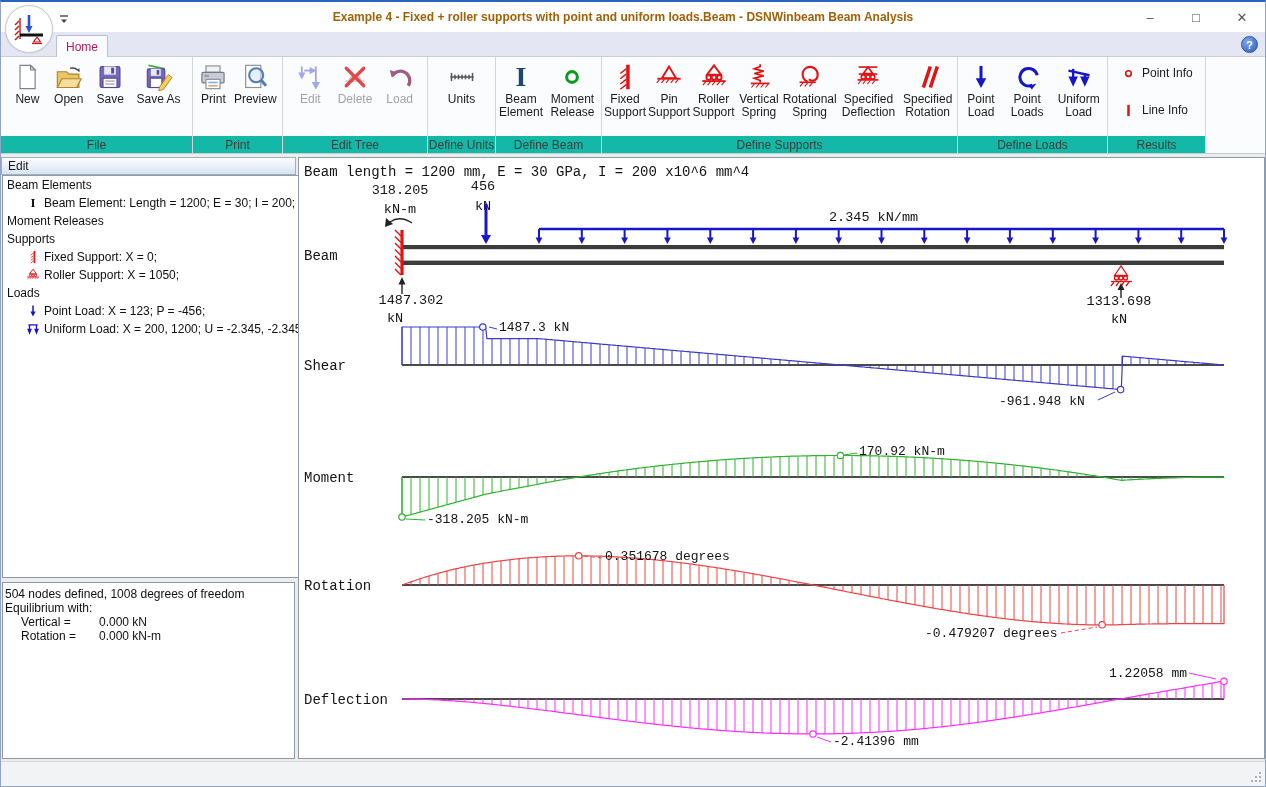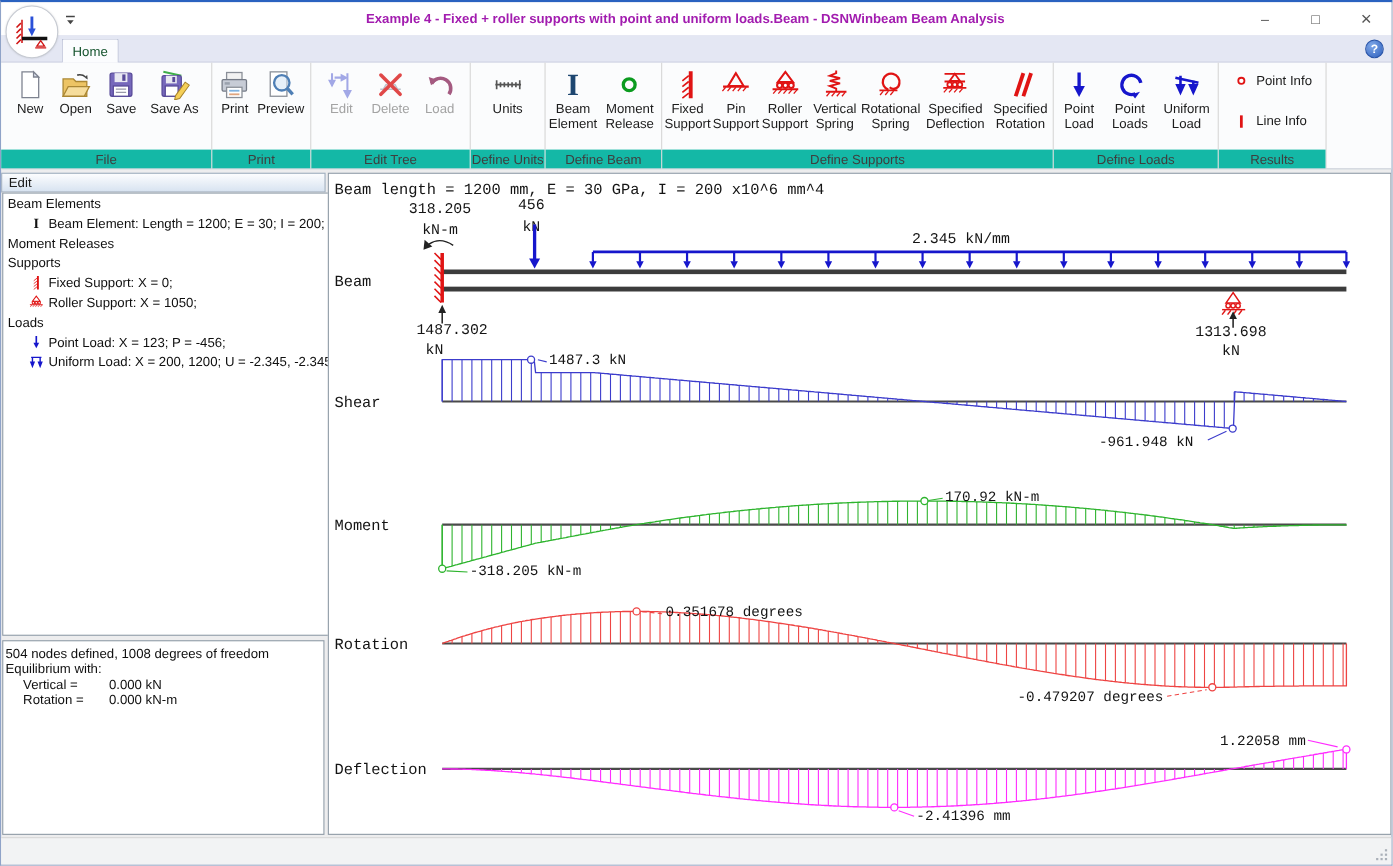"Example 4 - Fixed +" .title { color: #a21caf -> #a16207 }
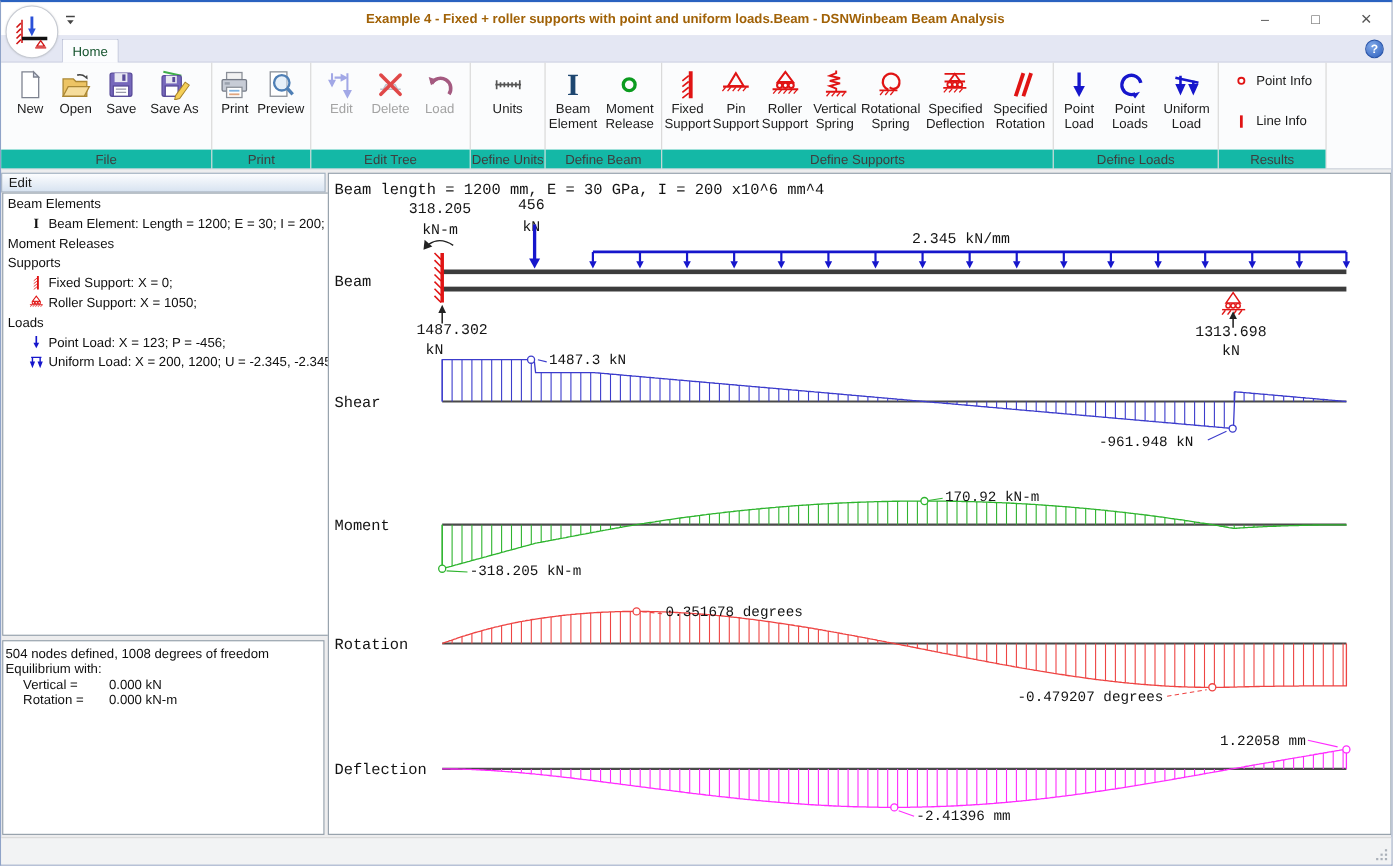"Home" .tab { color: #14532d -> #be185d }
